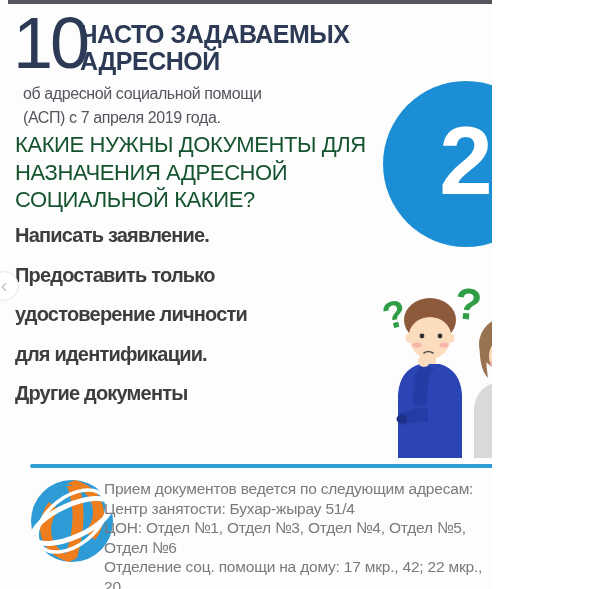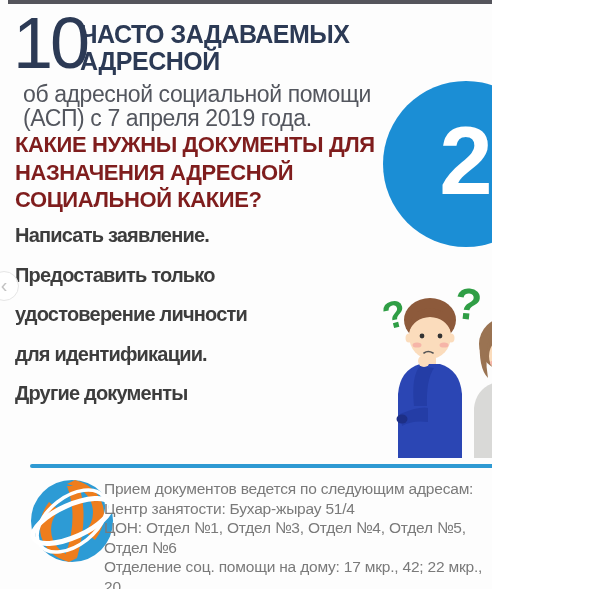"об адресной социальной помощи" .subtitle-line { font-size: 23px -> 16px }
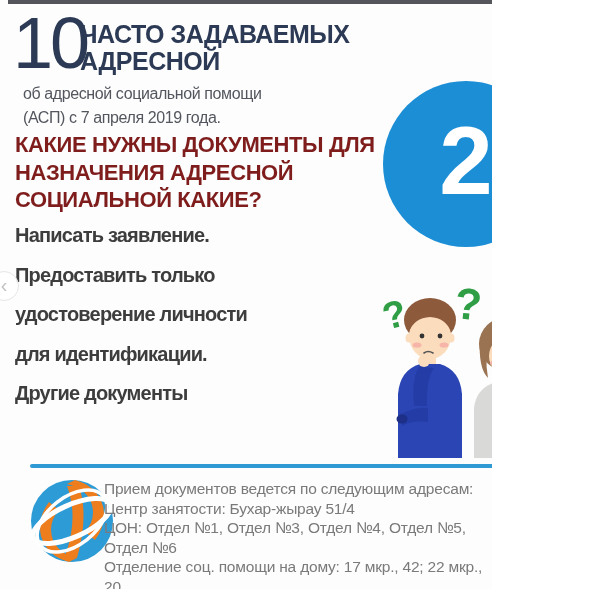"КАКИЕ НУЖНЫ ДОКУМЕНТЫ ДЛЯ" .question-heading { color: #7f1d1d -> #14532d; font-weight: bold -> normal }
